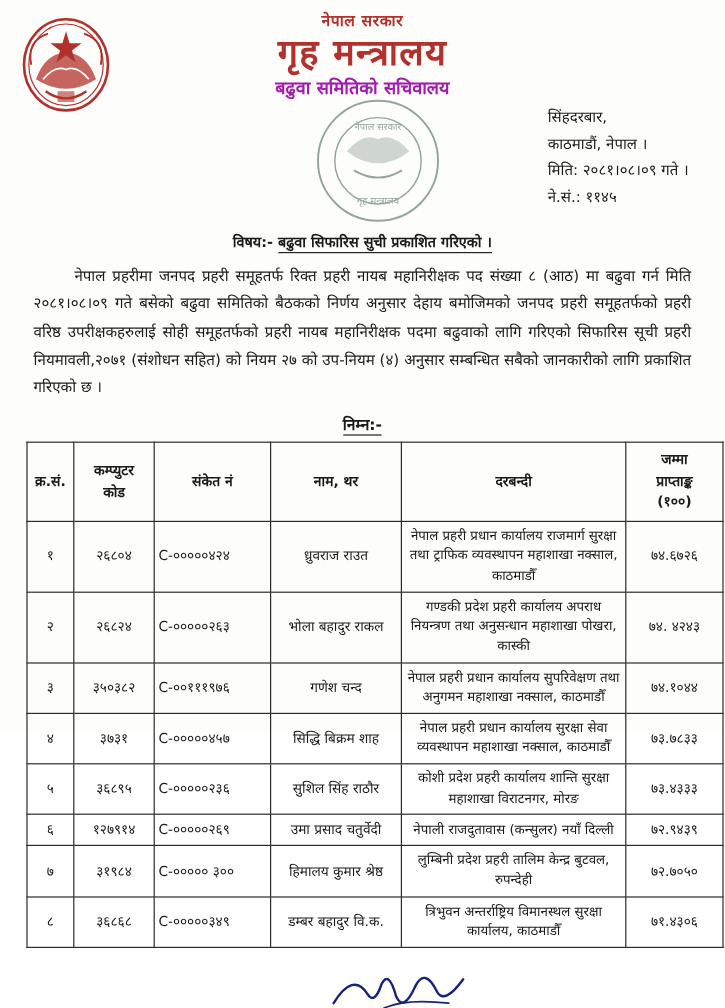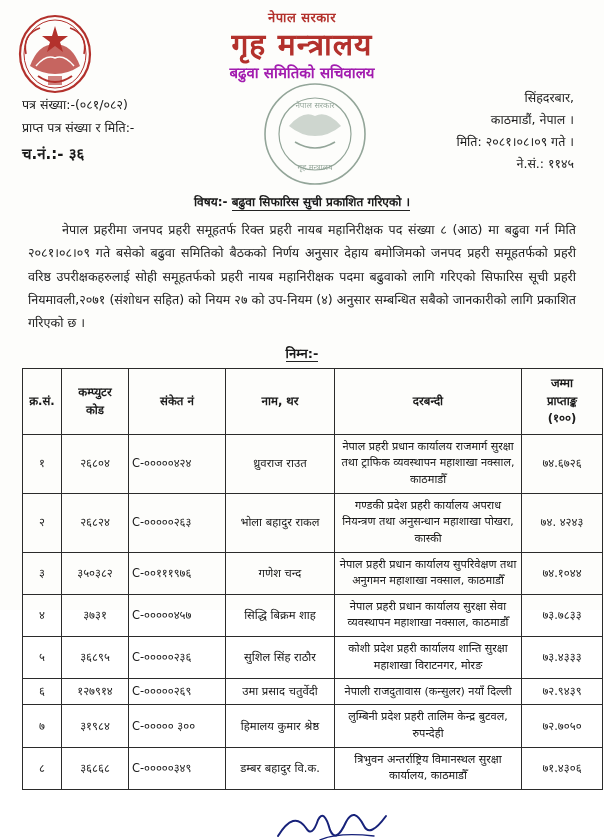"पत्र संख्या:-(०८१/०८२)" div.meta-left { html: <div> <div>पत्र संख्या:-(०८१/०८२)</div> <div>प्राप्त पत्र संख्या र मिति:-</div> <div>च.नं.:- ३६</div> </div> -> none }
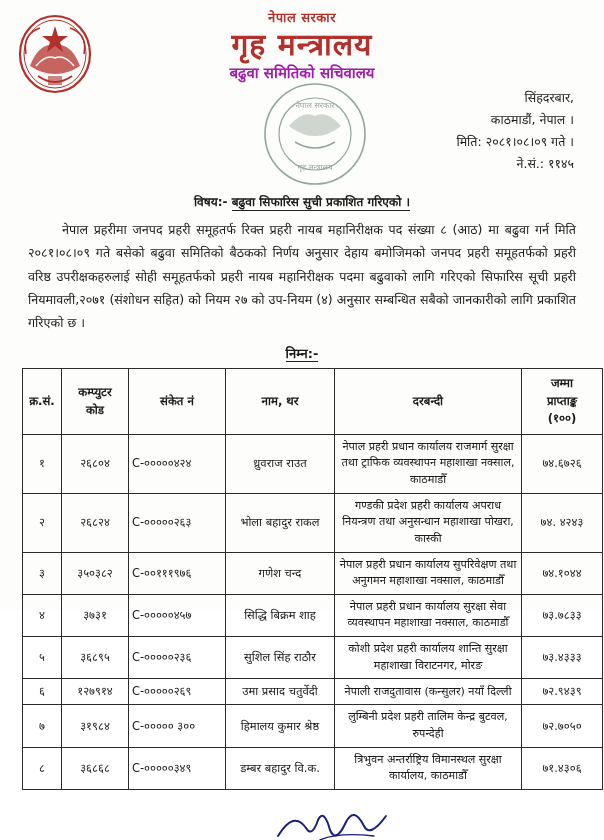"सिंहदरबार," .meta-right { text-align: right -> left }
